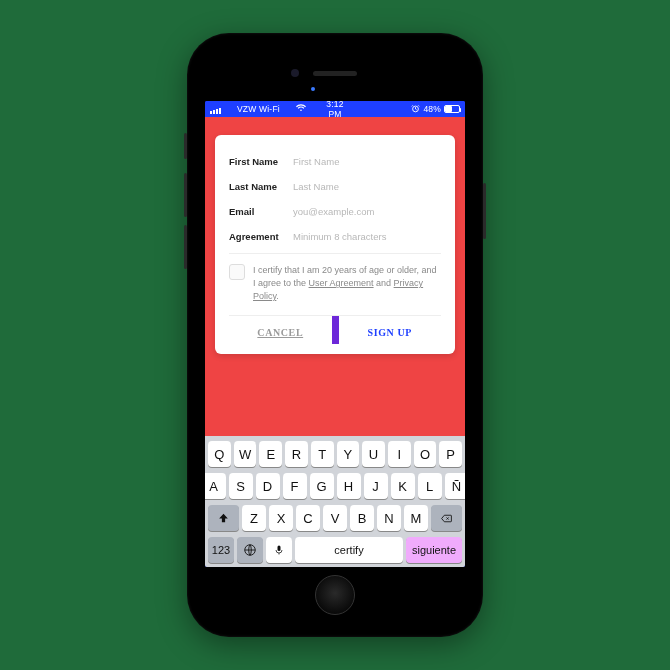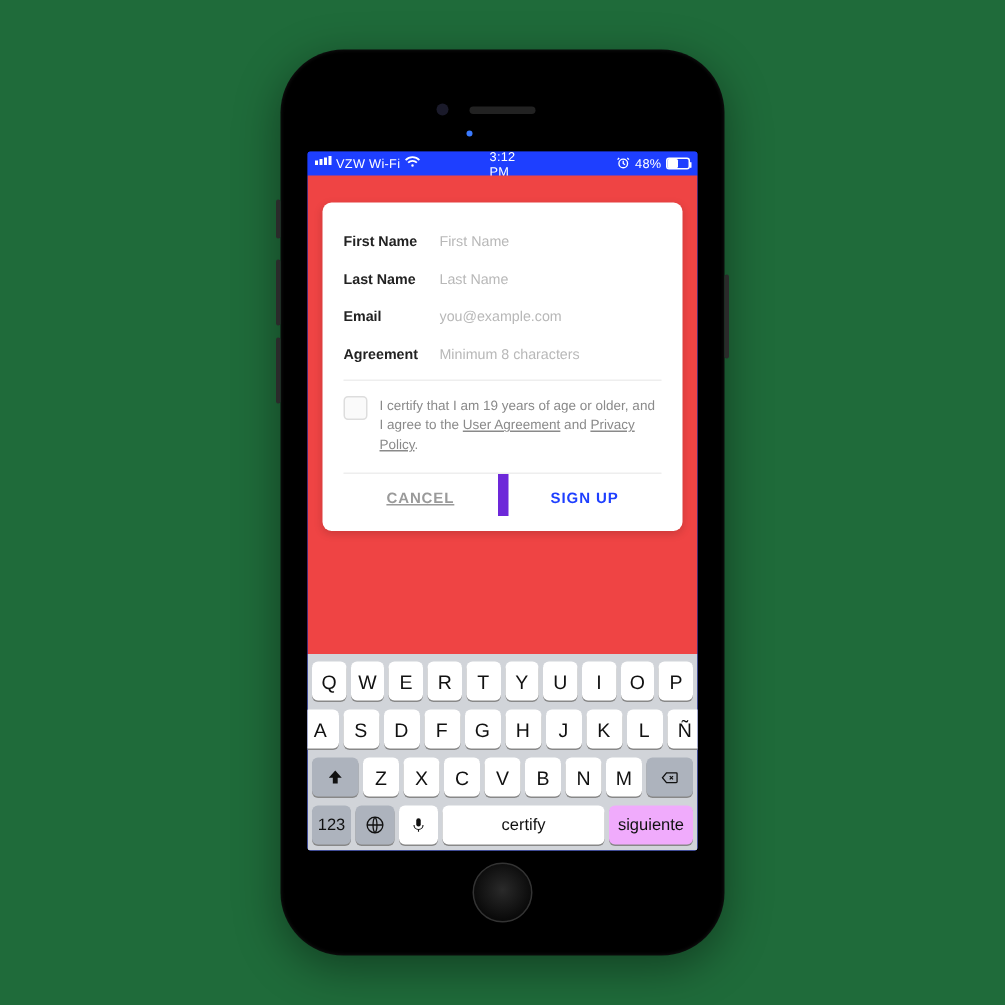"VZW Wi-Fi" .status .left { align-items: flex-start -> flex-end; gap: 3px -> 16px }
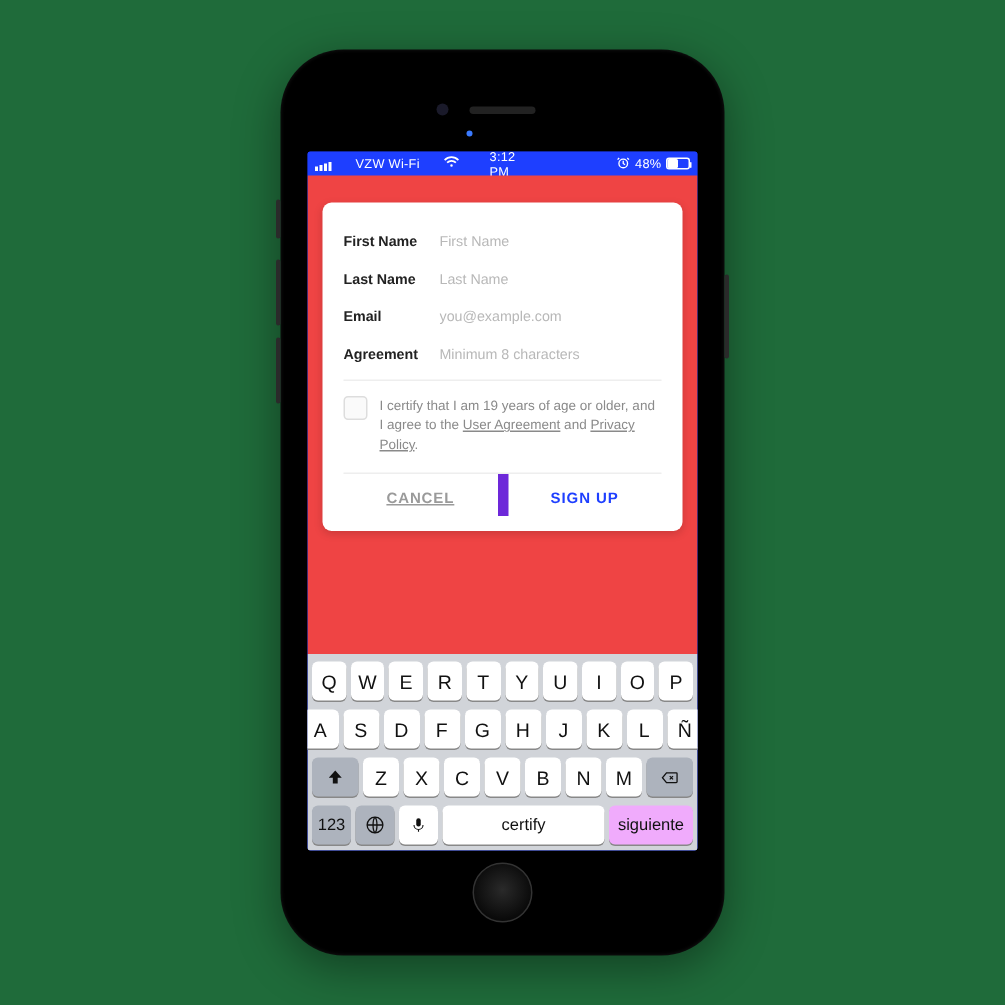"3:12 PM" .status .center { text-align: none -> center }
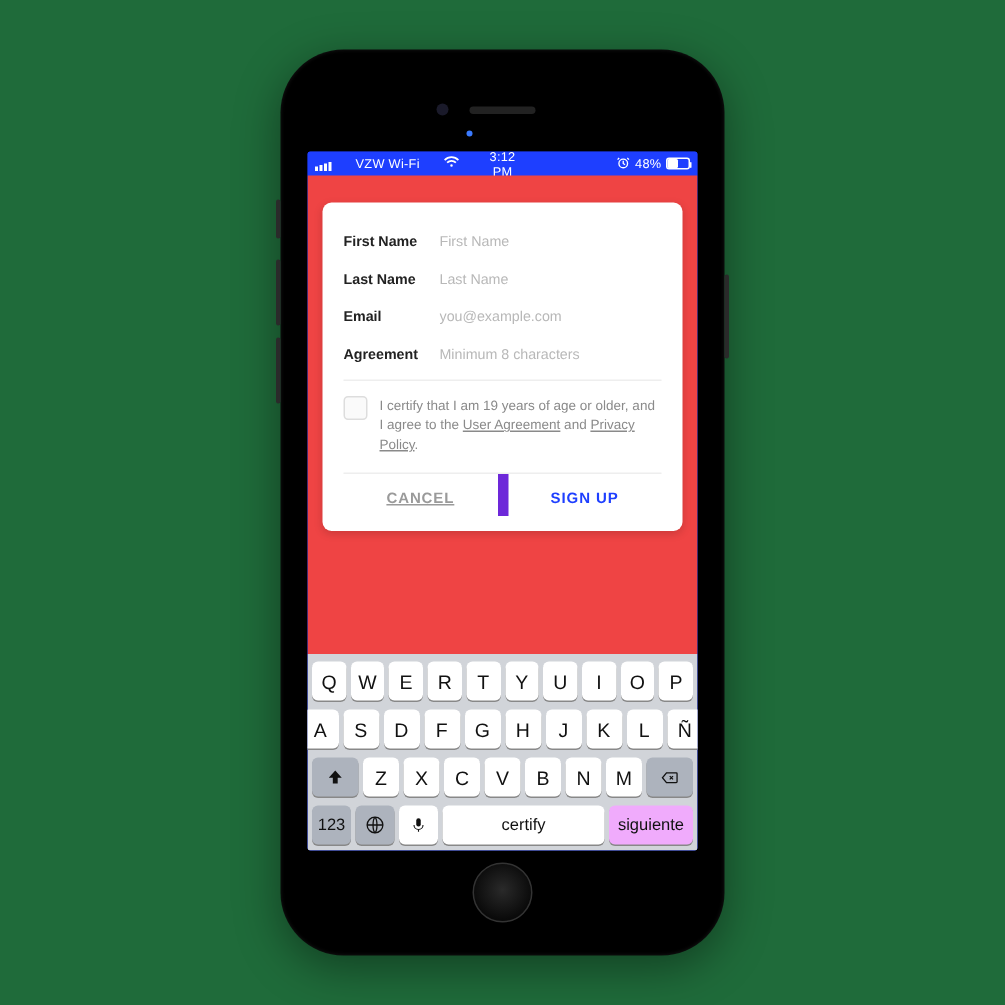"I certify that I am" span { text: 19 -> 20 }
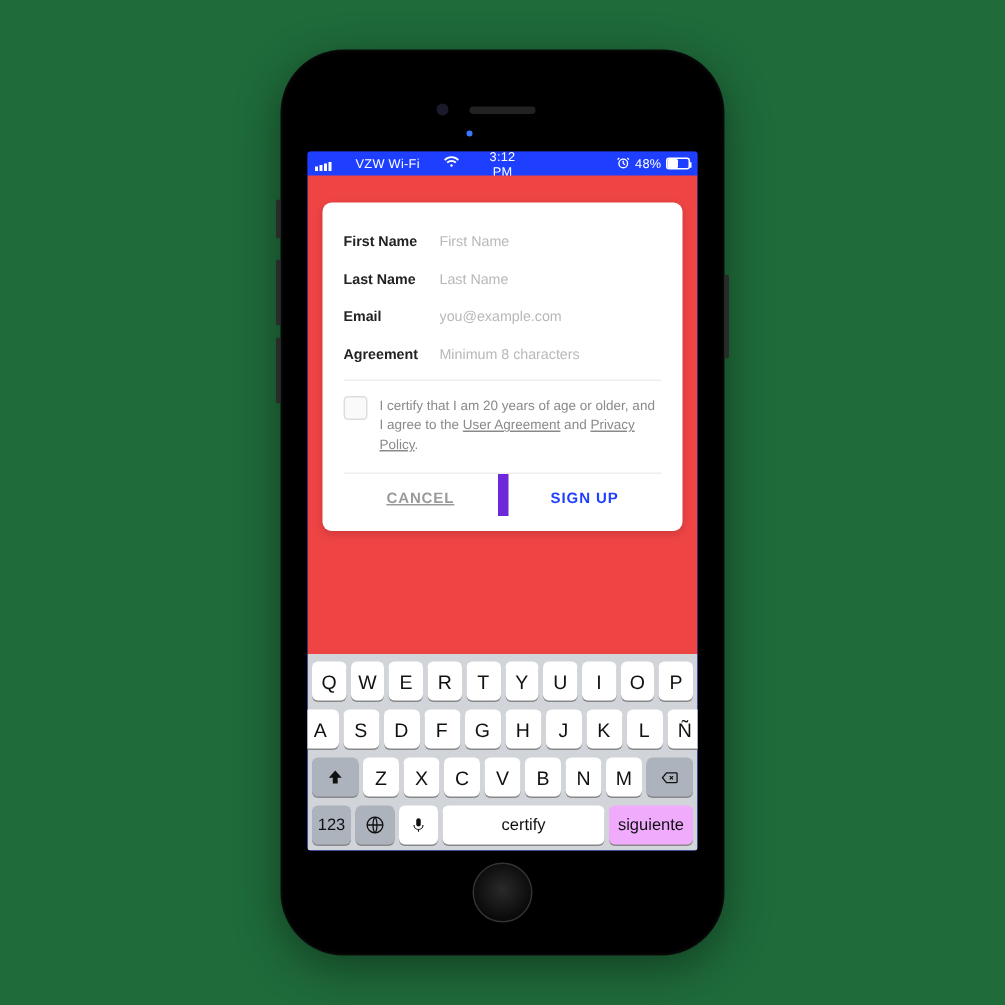"CANCEL" .actions > div { font-family: none -> Liberation Serif, serif }
